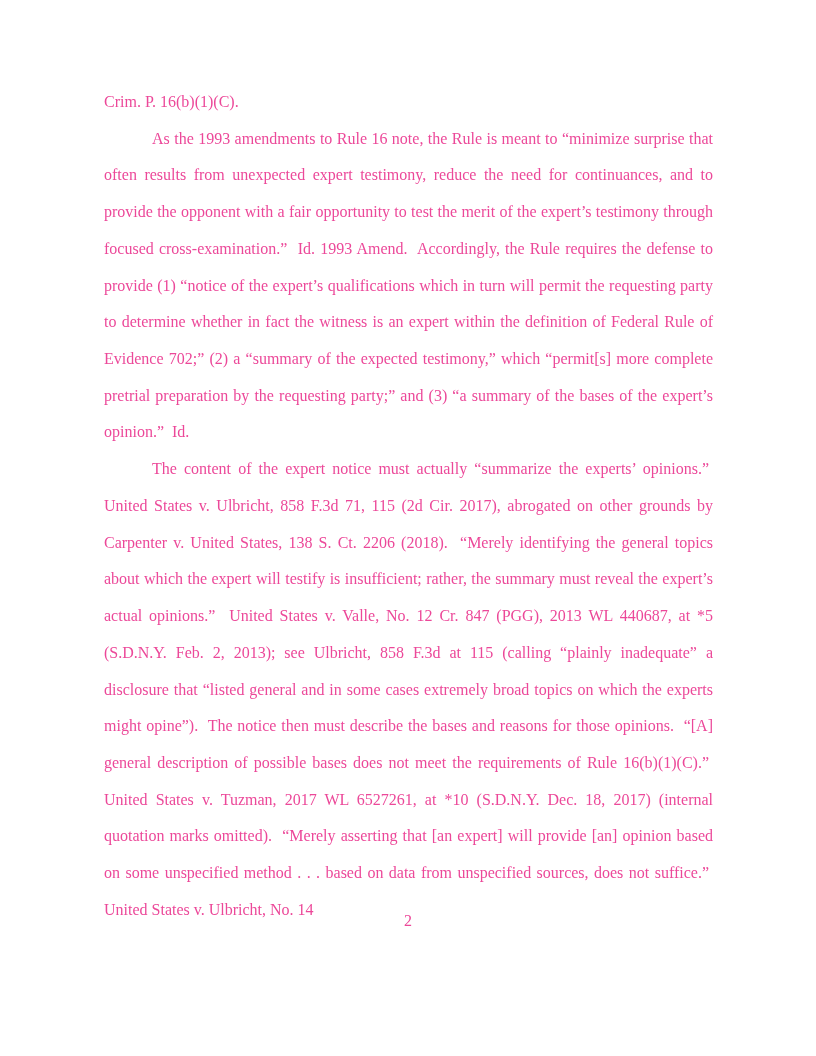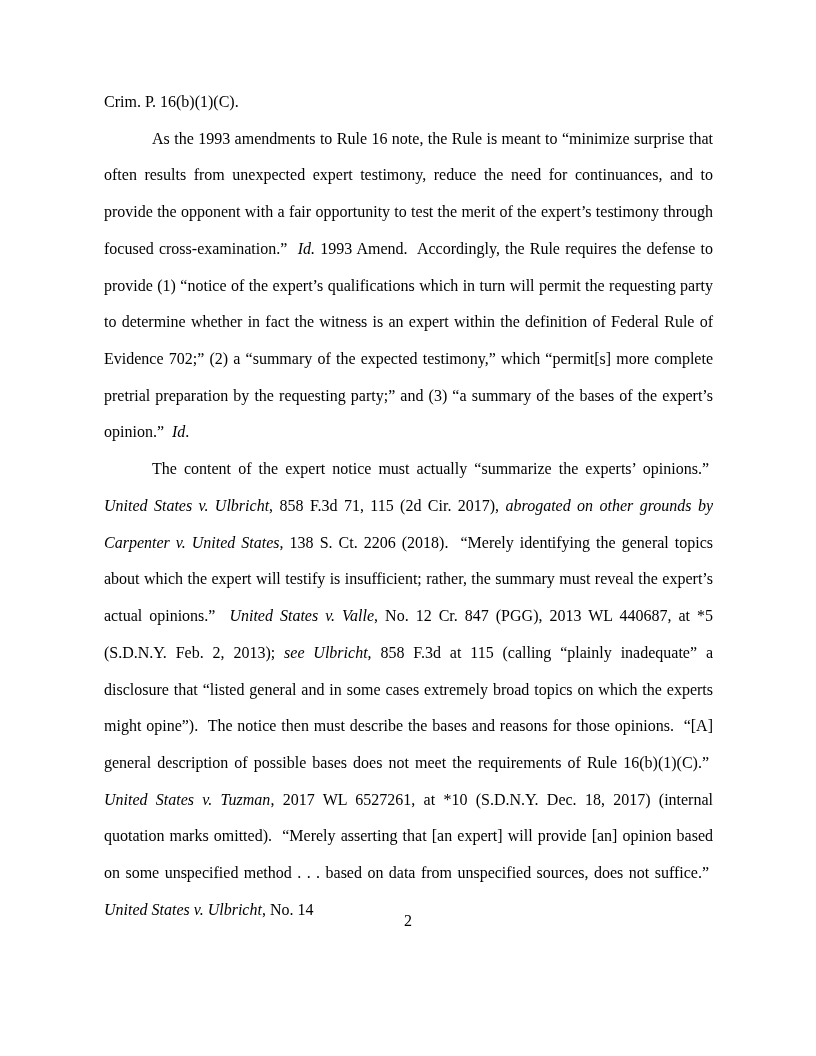"Crim. P. 16(b)(1)(C)." .page { color: #000000 -> #ec4899 }
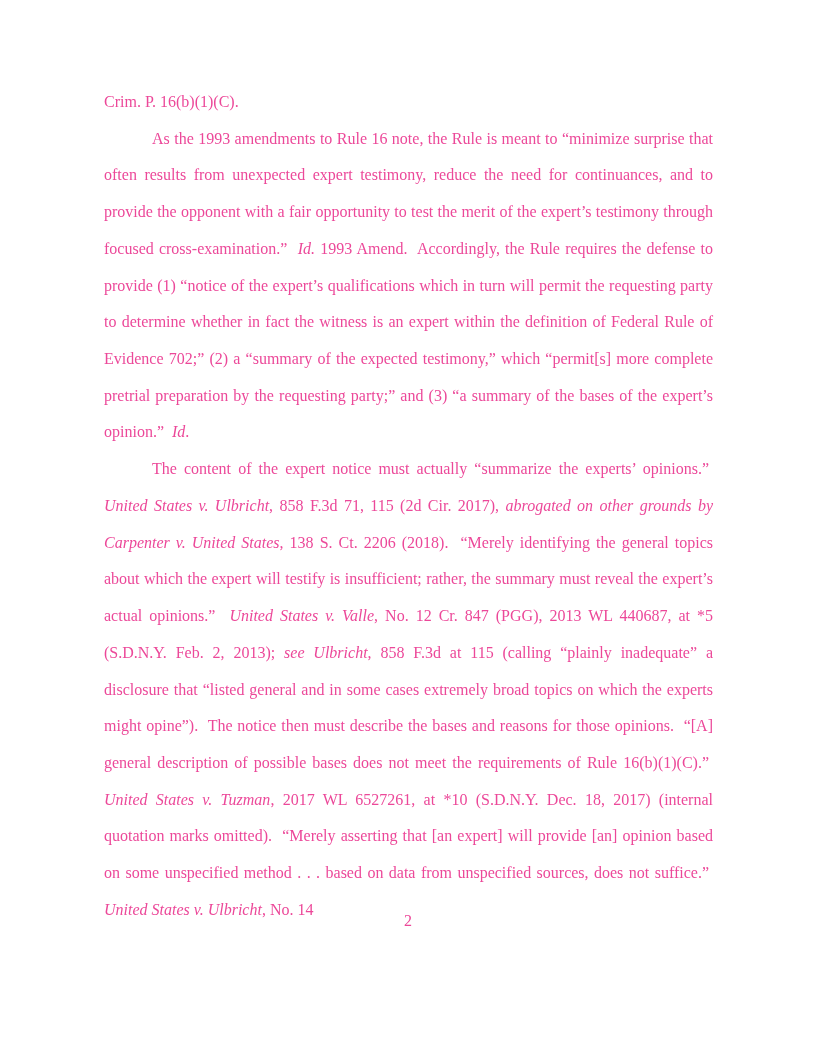"Id." .italic { font-style: italic -> none }
